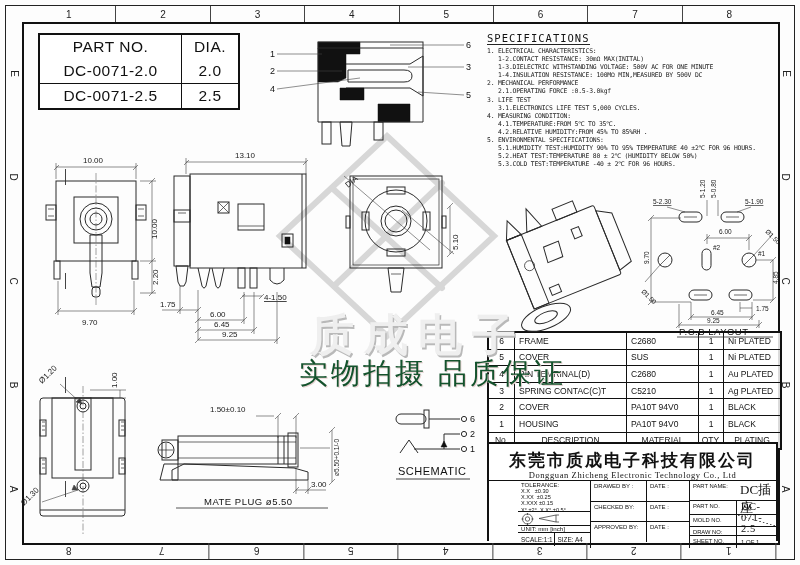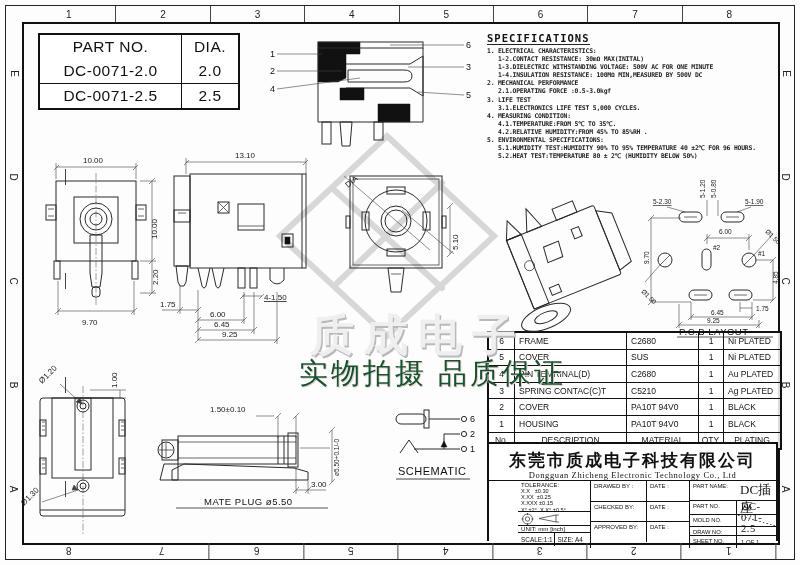"SPECIFICATIONS" .specs { font-weight: bold -> none }
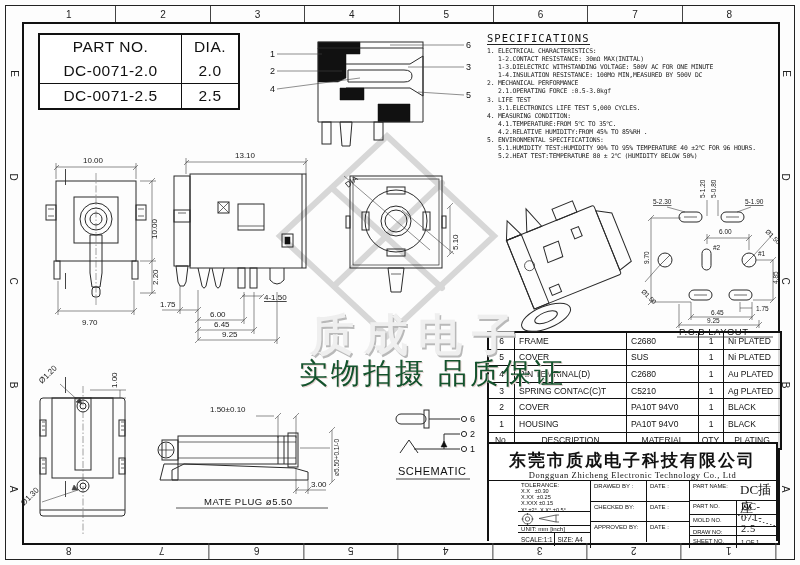"5.3.COLD TEST:TEMPERATURE -40 ± 2℃" div.spec-line { html: none -> <div> 5.3.COLD TEST:TEMPERATURE -40 ± 2℃ FOR 96 HOURS.</div> }
